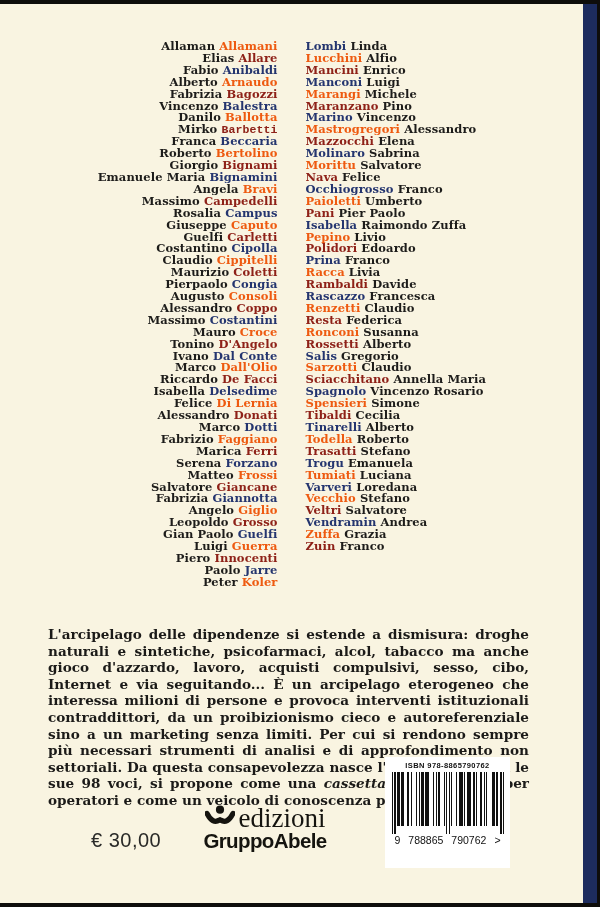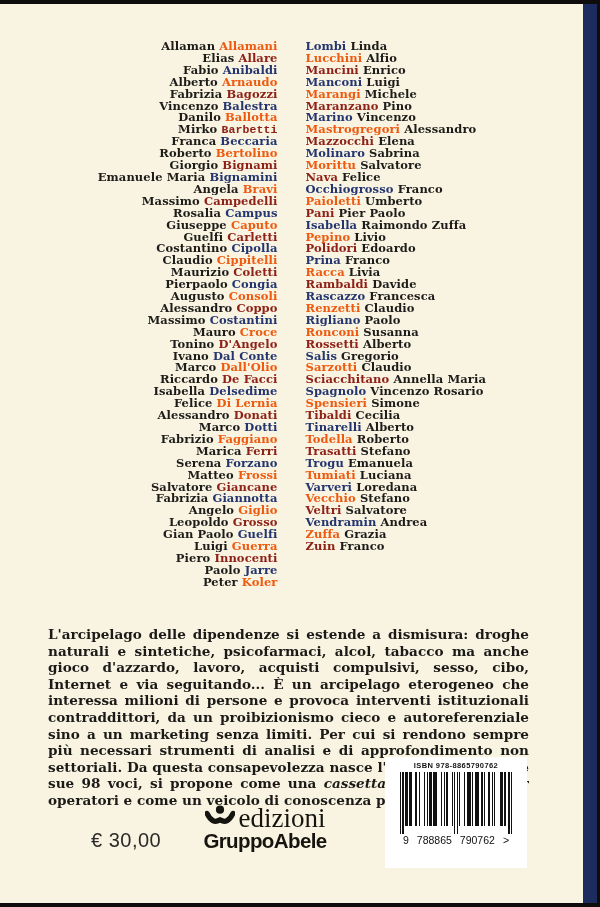"Resta Federica" div.author-line { html: none -> <div><span>Resta</span> <span>Federica</span></div> }
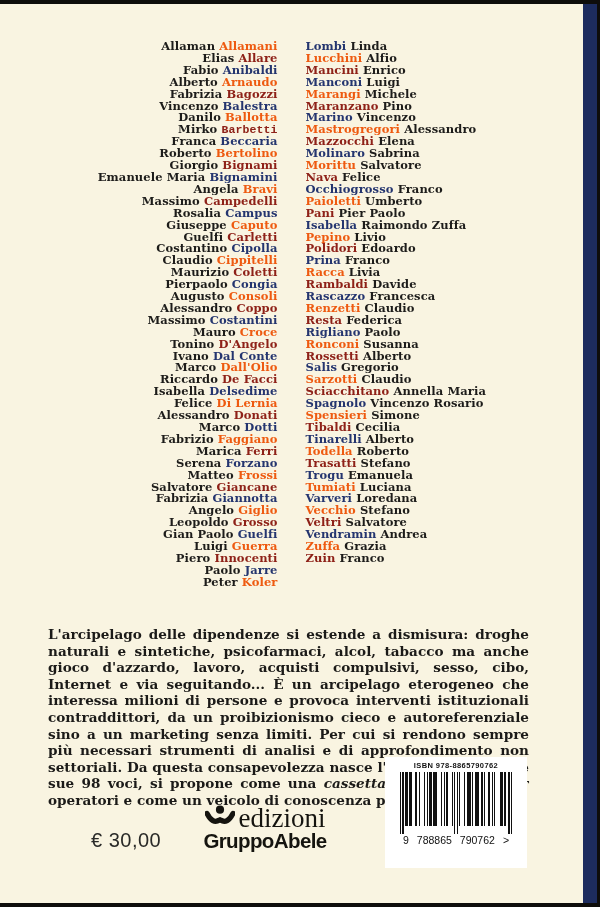"Rigliano Paolo" div.author-line { html: <div><span>Rigliano</span> <span>Paolo</span></div> -> none }
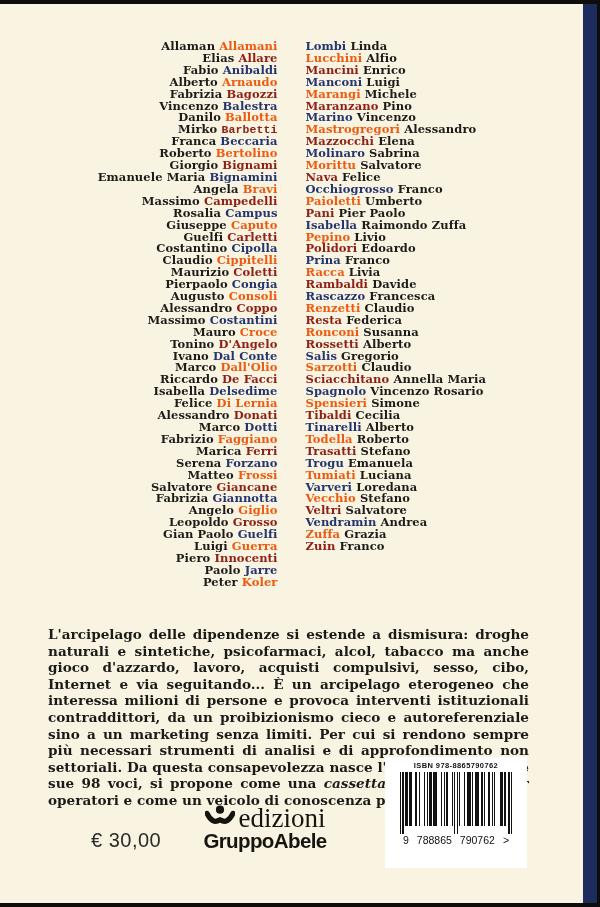"ISBN 978-8865790762" .barcode-box { width: 142px -> 125px }
